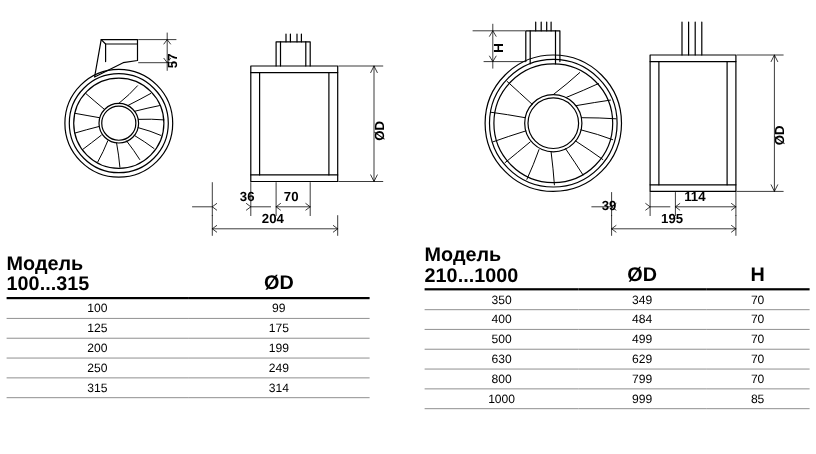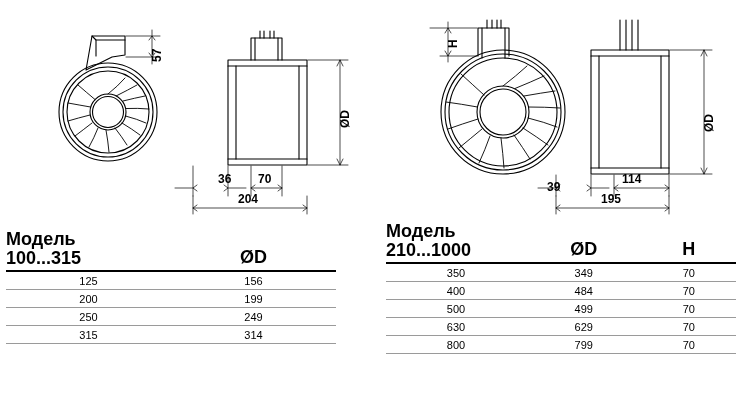"100" tr { html: none -> <tr> <td>100</td> <td>99</td> </tr> }
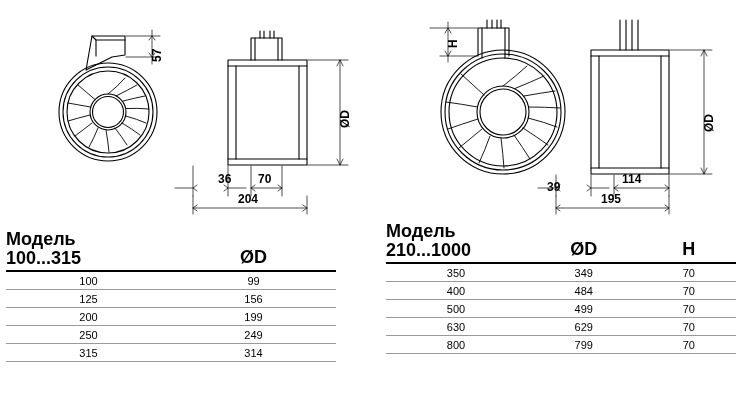"156" td { text: 156 -> 175 }
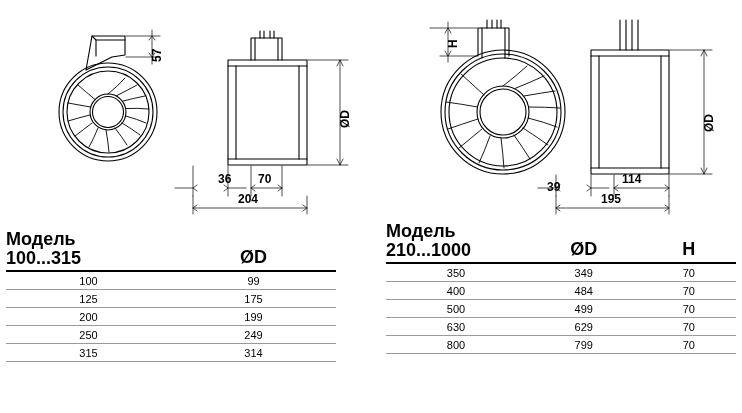"1000" tr { html: none -> <tr> <td>1000</td> <td>999</td> <td>85</td> </tr> }
